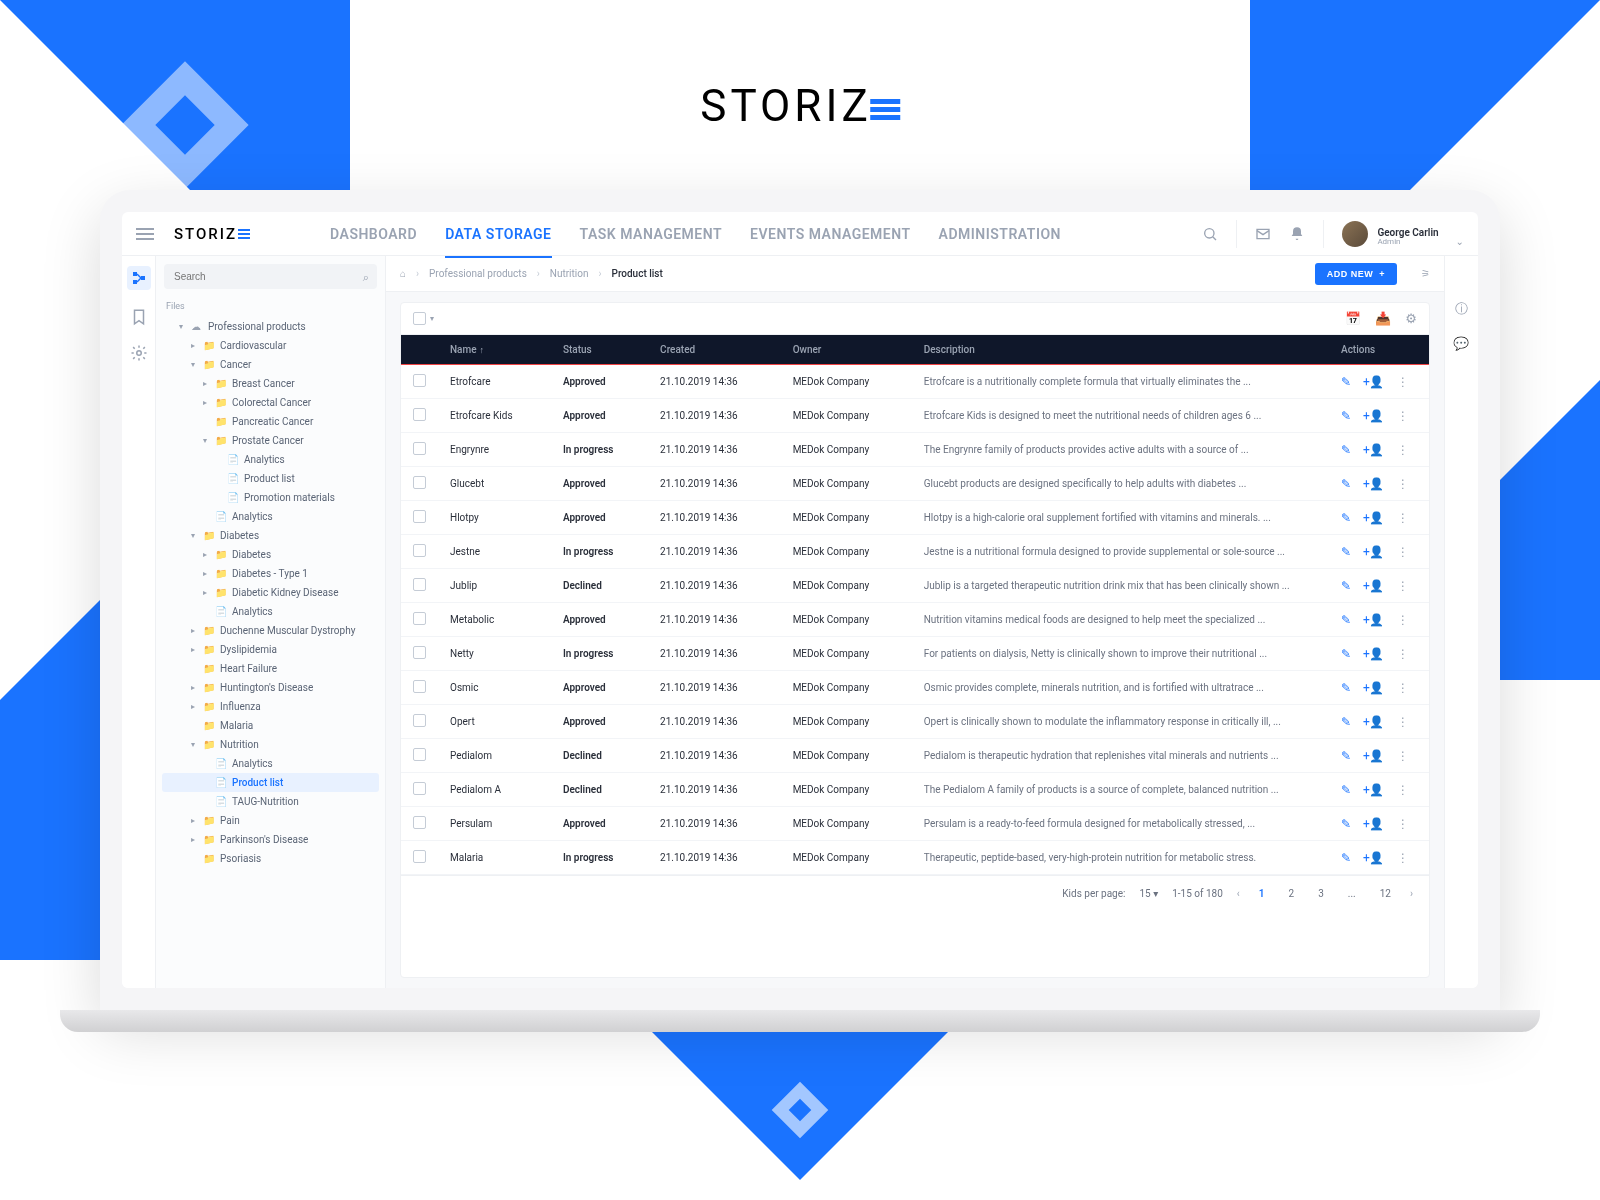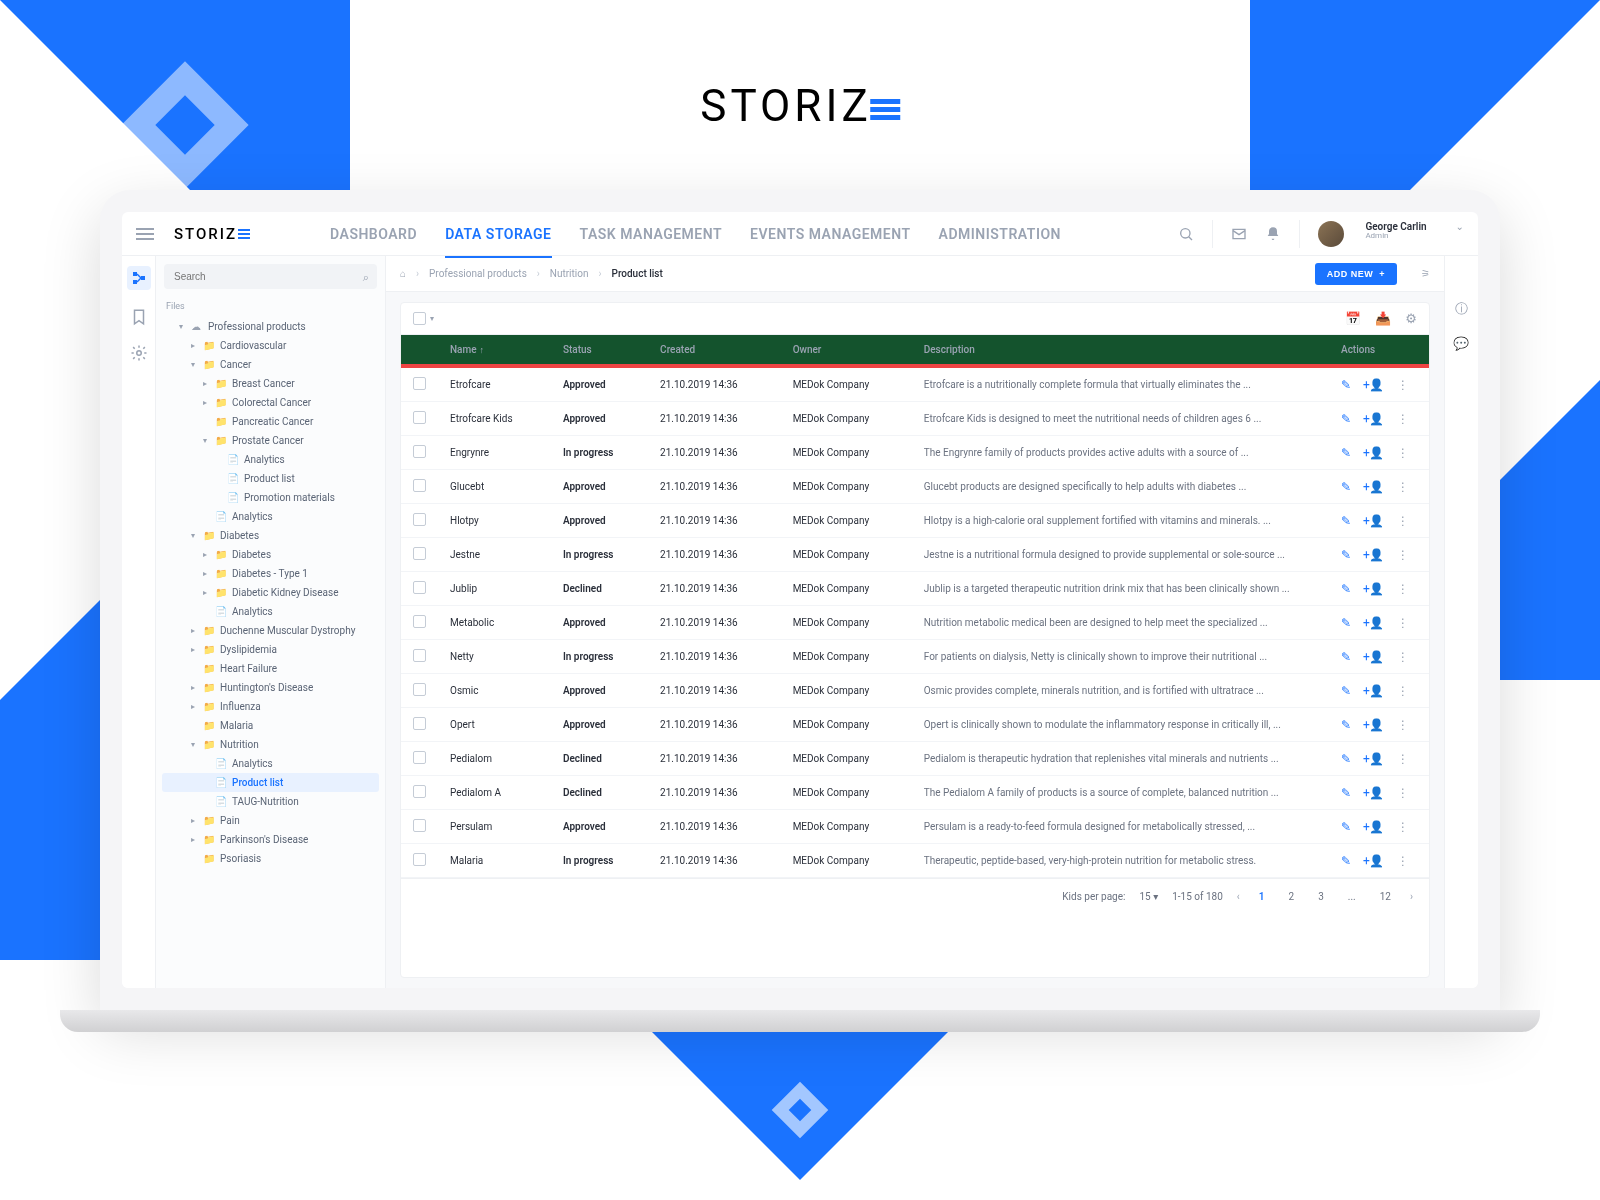"George Carlin" .user { align-items: flex-start -> flex-end; gap: 21px -> 9px }
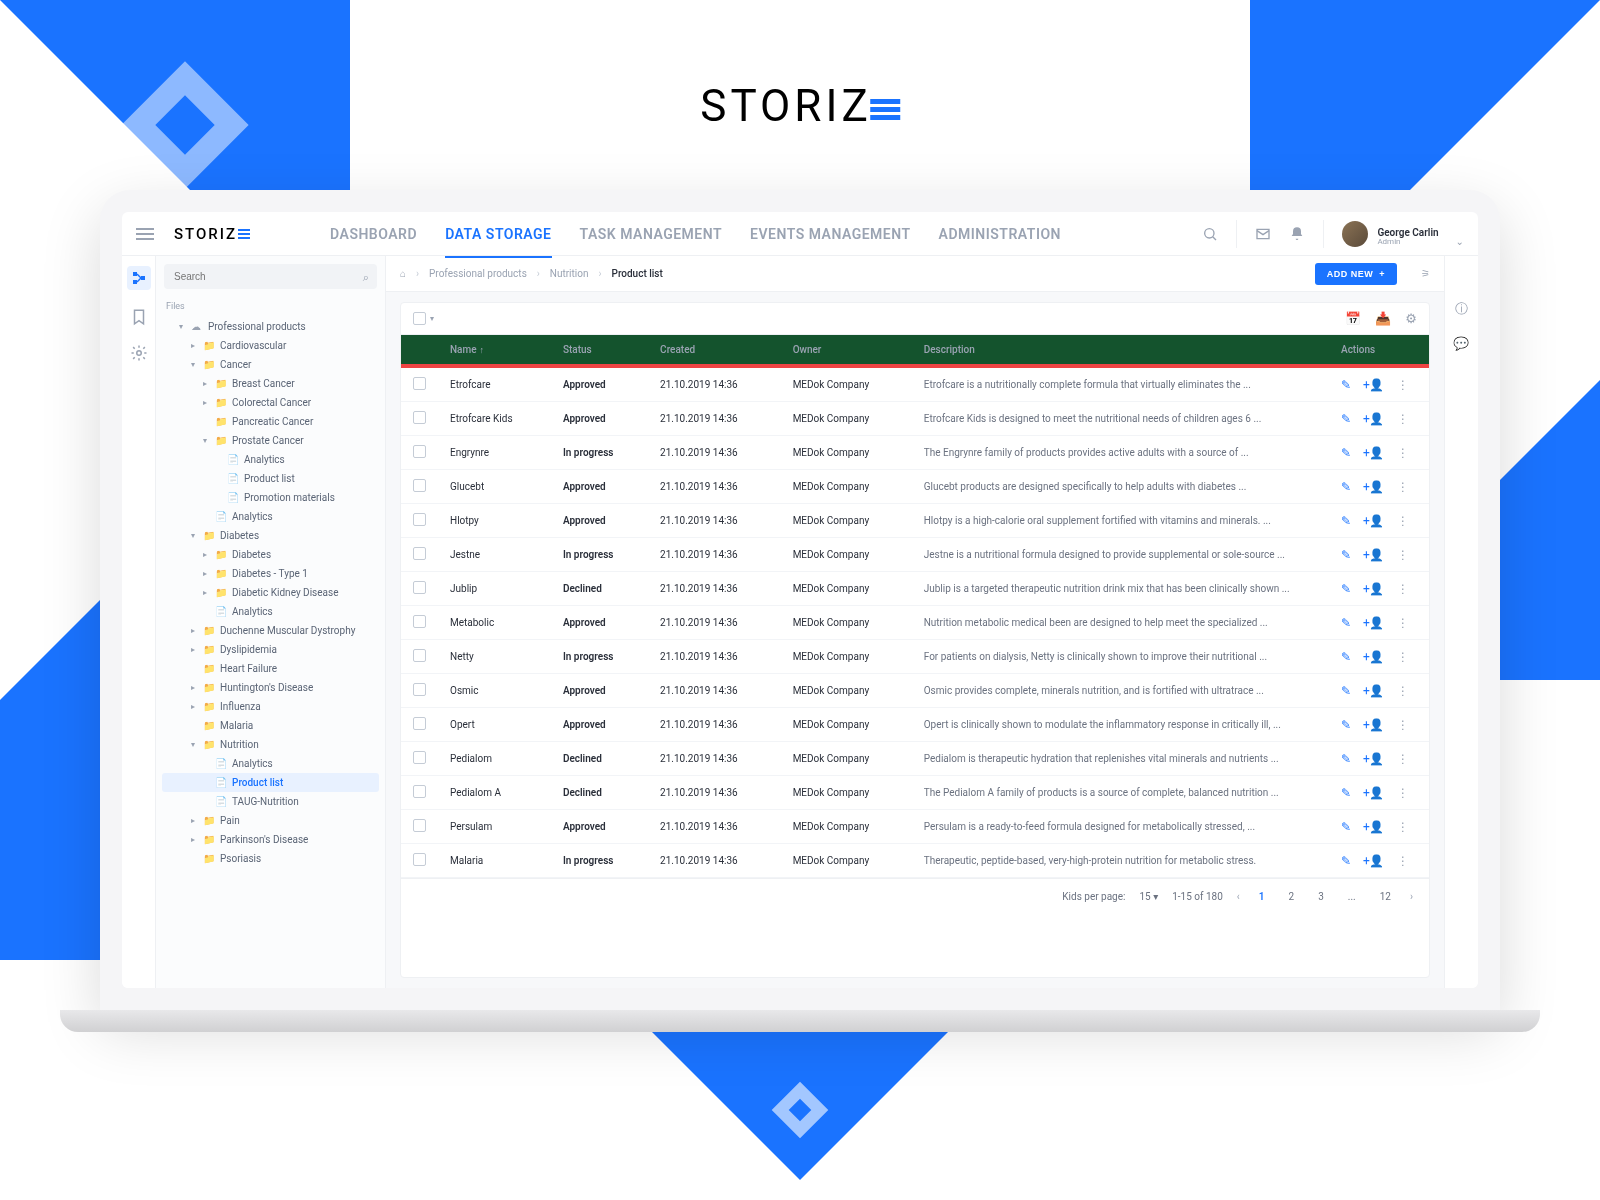"Name ↑" thead th { background: #14532d -> #0f172a; border-bottom: 4px solid #ef4444 -> 1px solid #ef4444 }
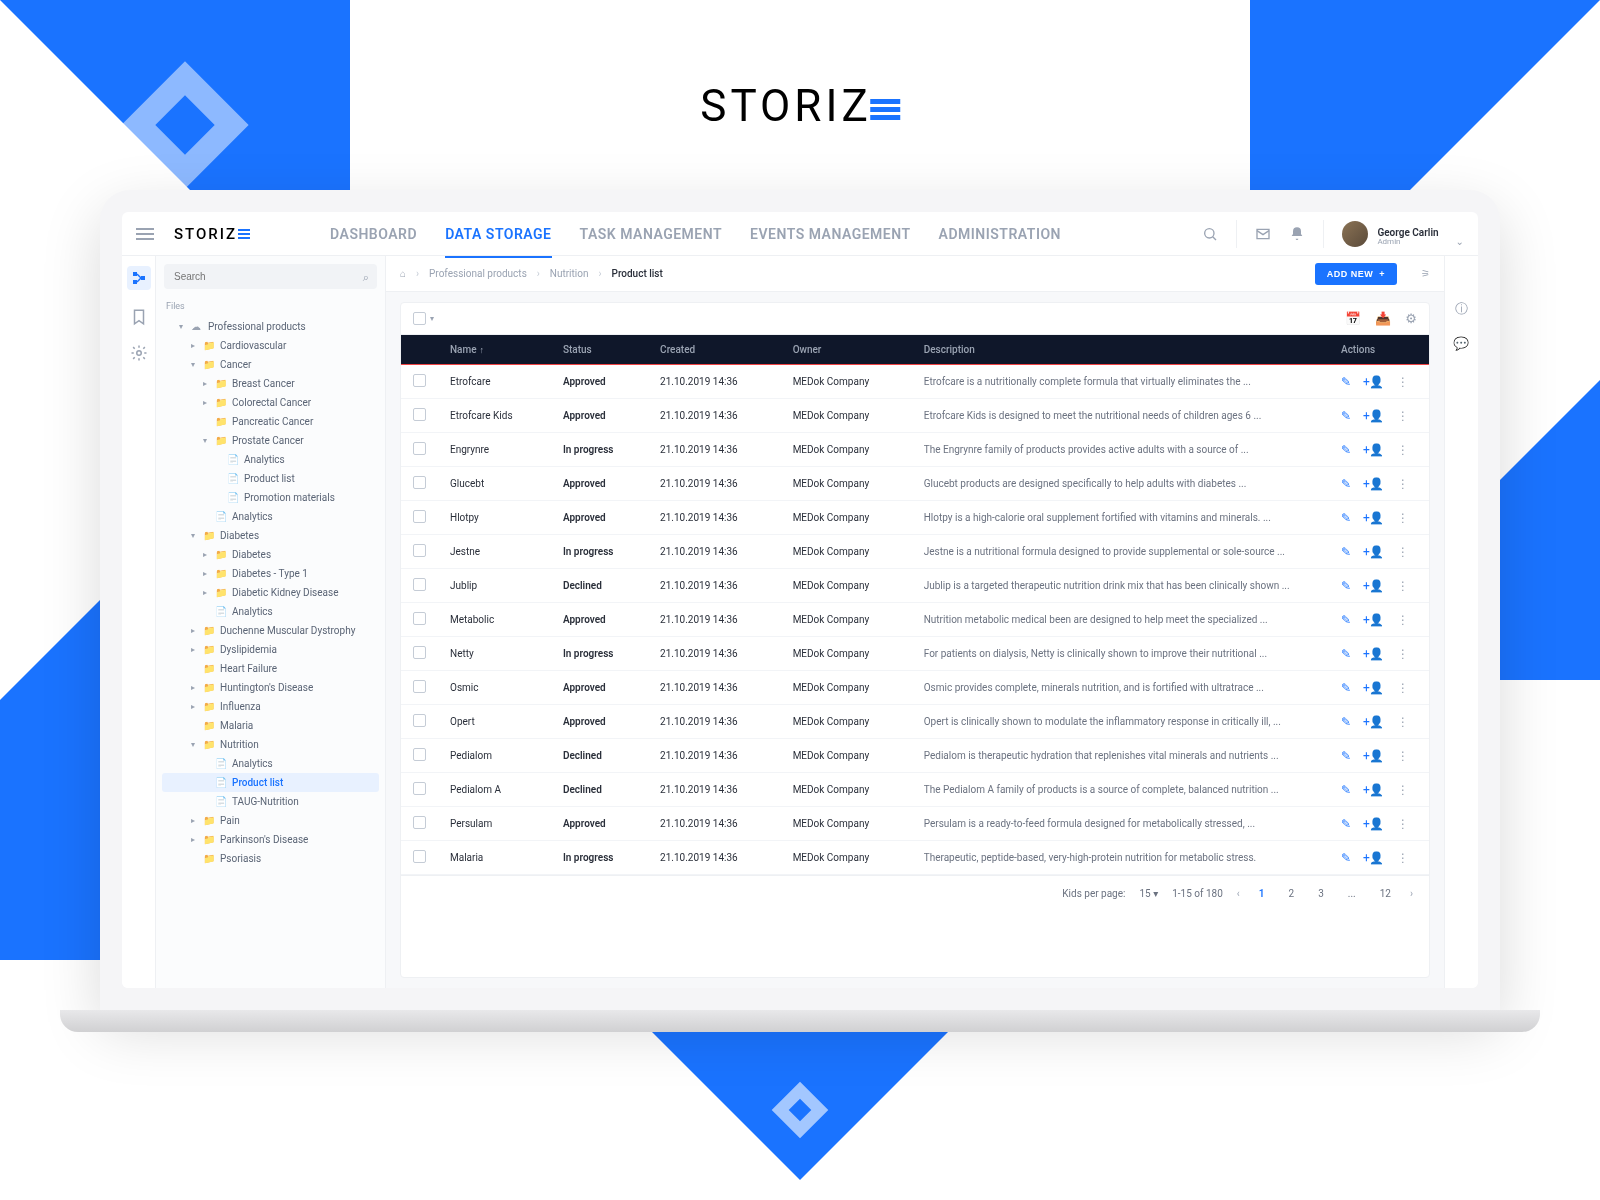"Nutrition metabolic medical been are" td.desc { text: metabolic medical been -> vitamins medical foods }
